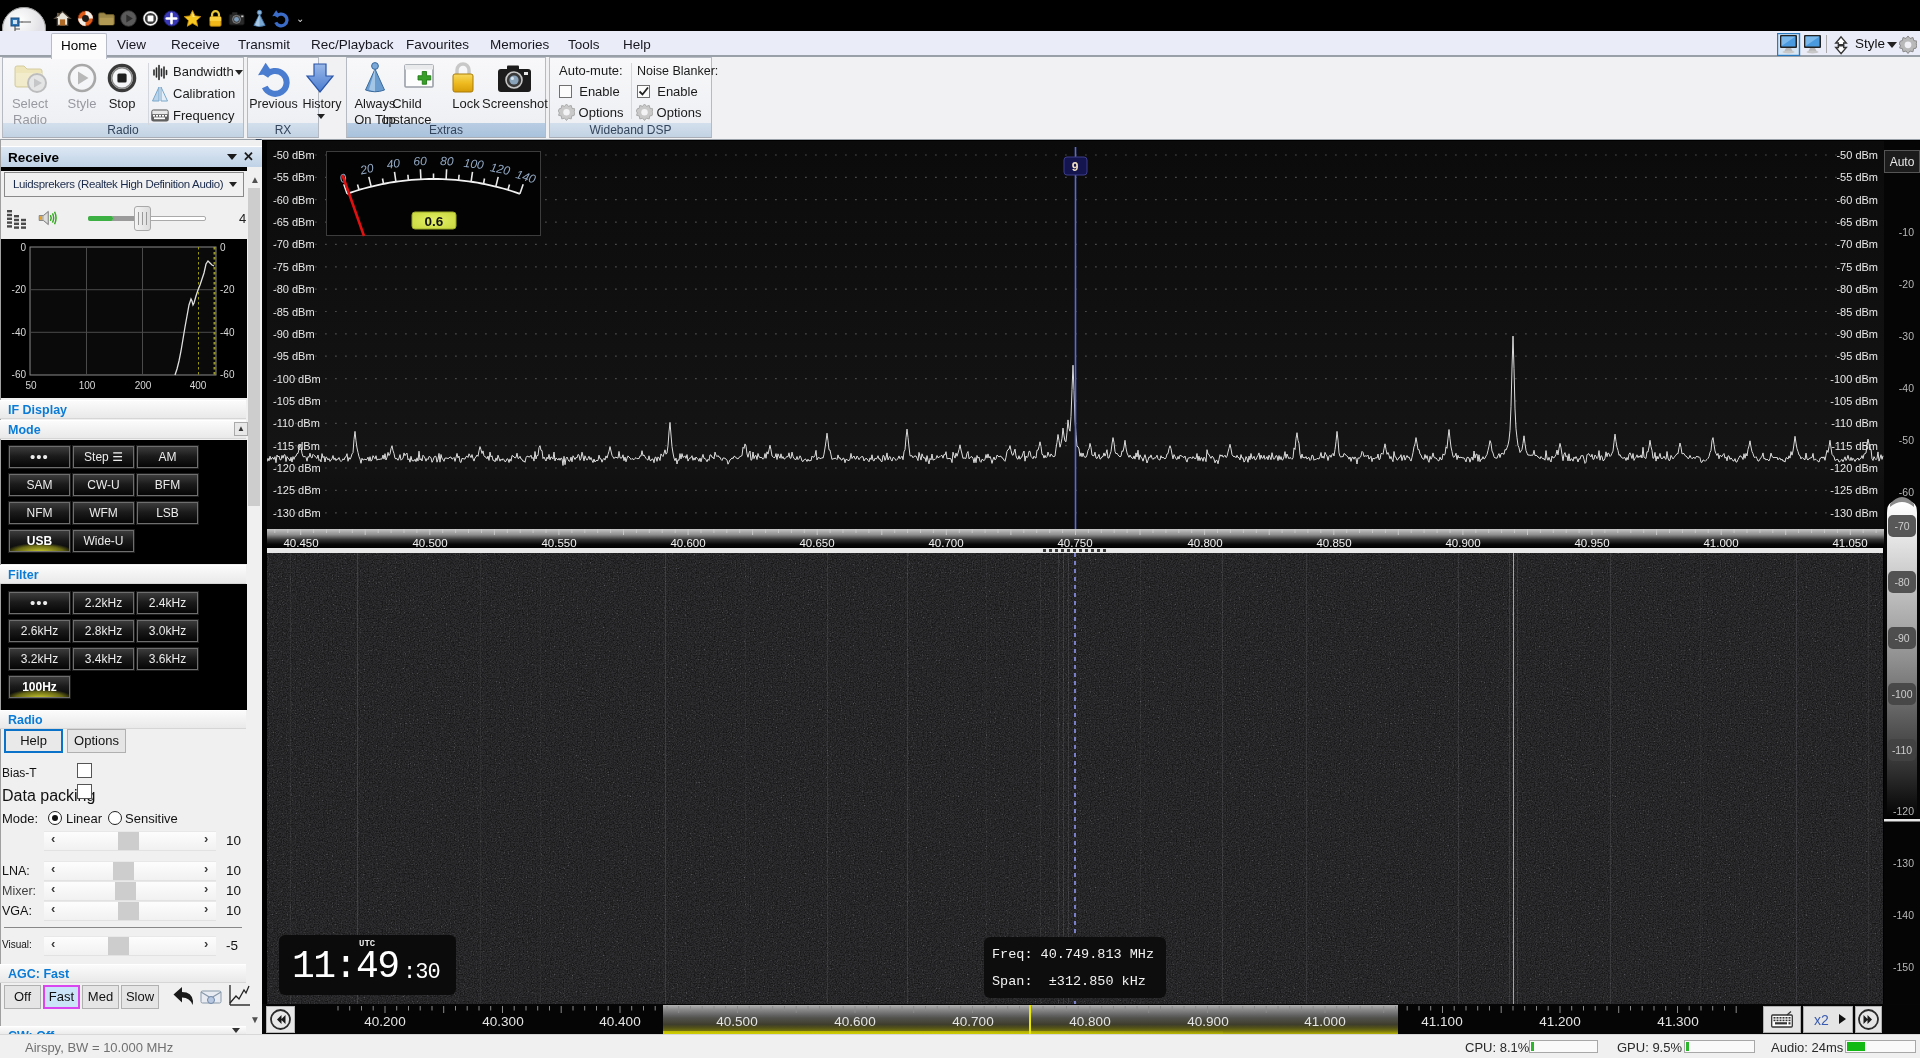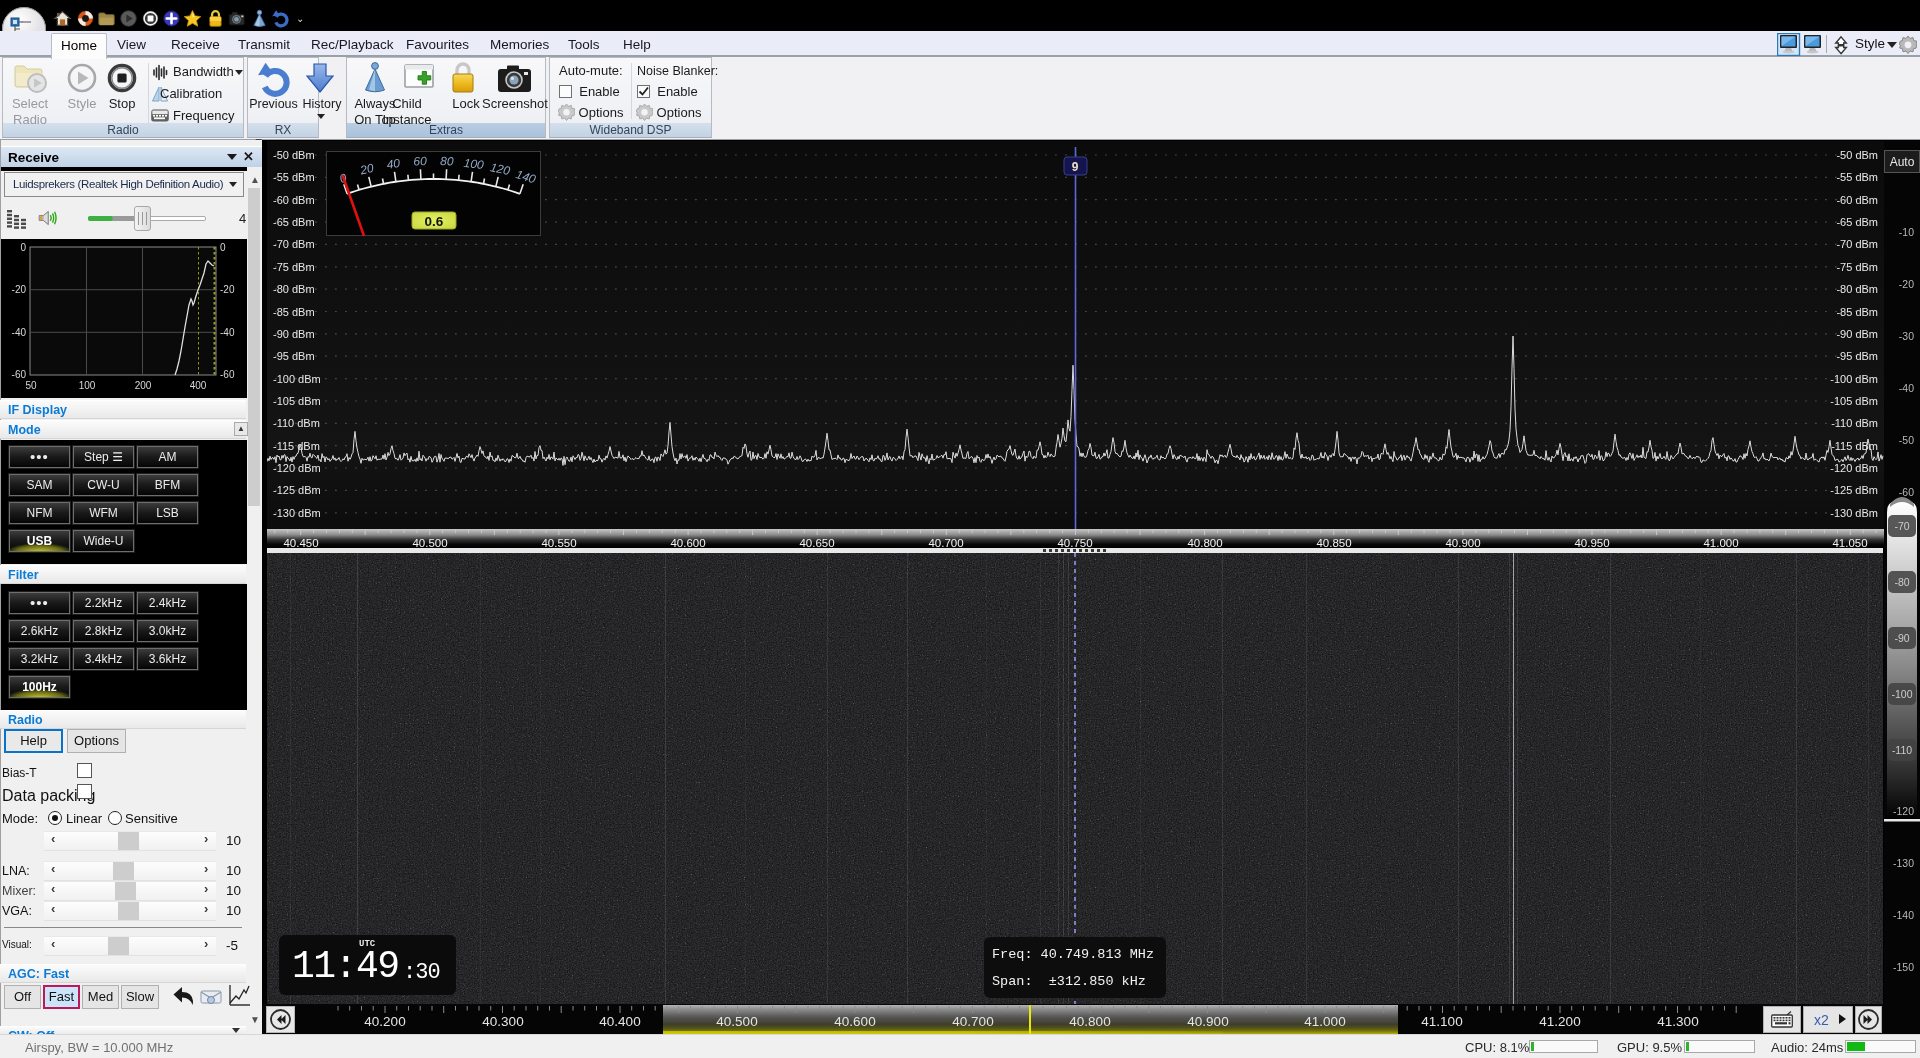"Calibration" div.smallrow { left: 160px -> 173px }
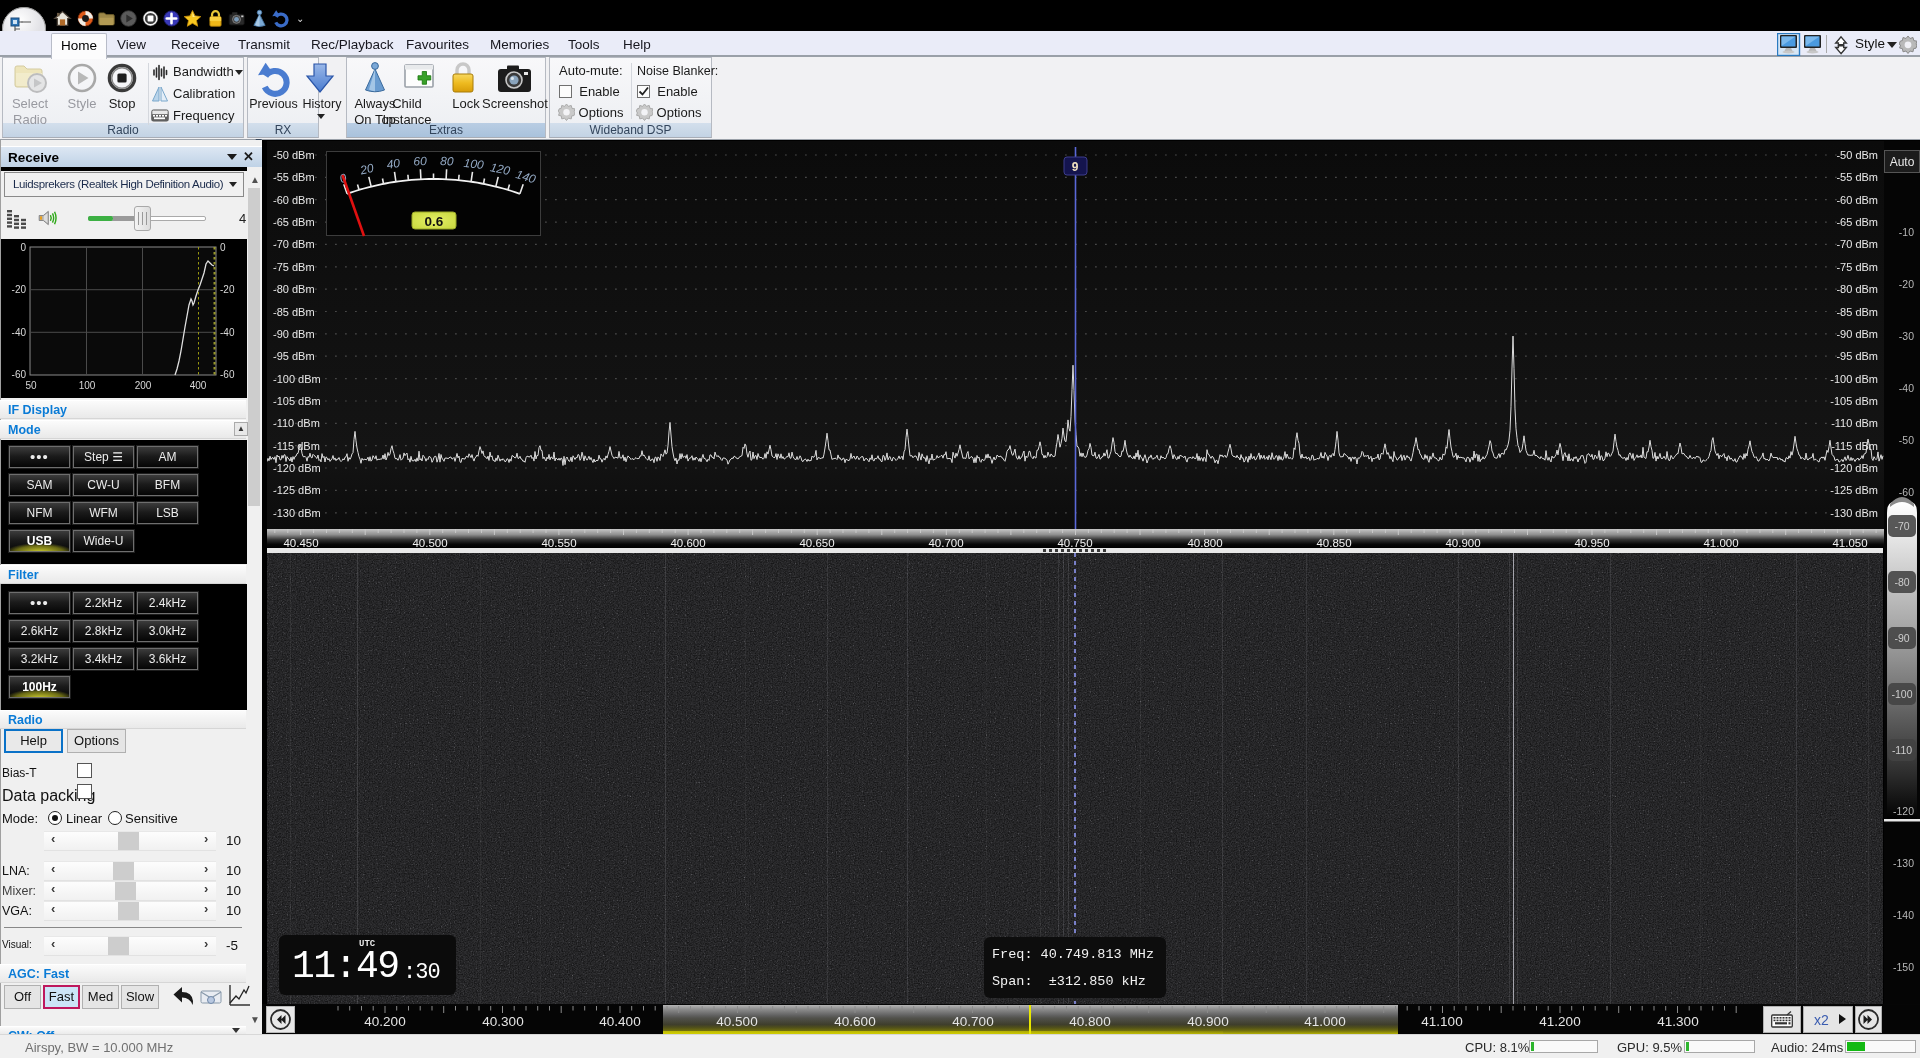"Fast" div.gbtn { border: 2px solid #be185d -> 2px solid #d946ef }
